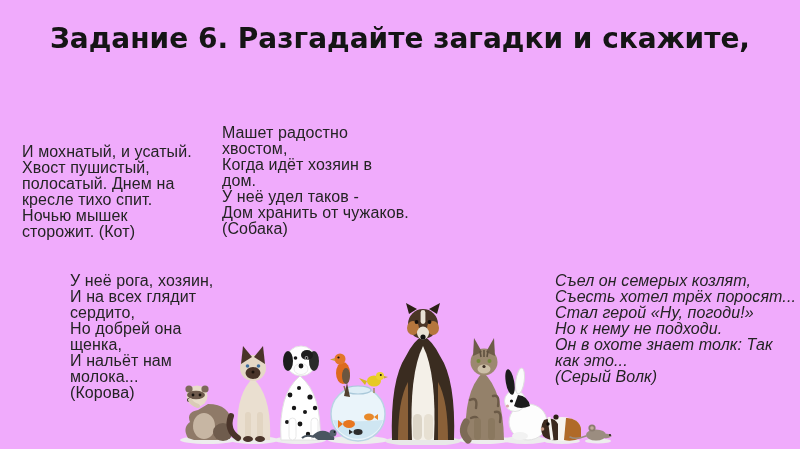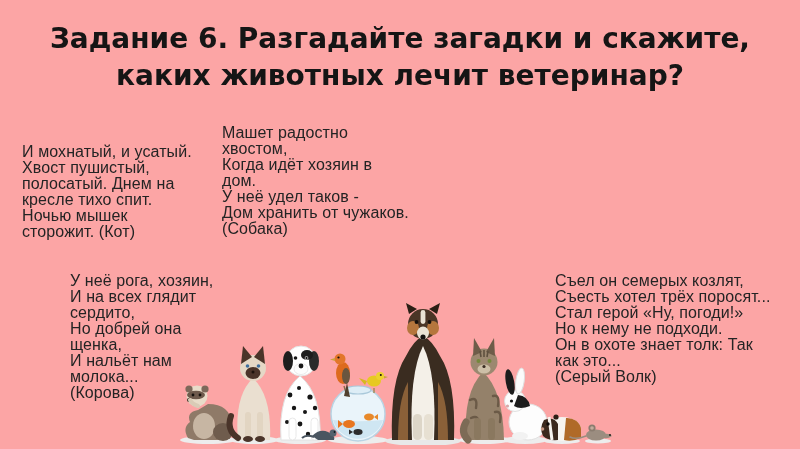"Задание 6. Разгадайте загадки и" .slide { background: #fca5a5 -> #f0abfc }
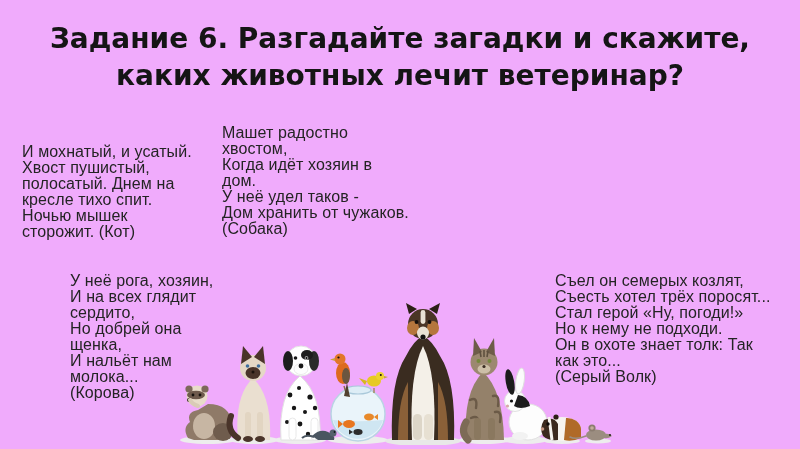"каких животных лечит ветеринар?" span.tl { html: <span>каких животных лечит ветеринар?</span> -> none }
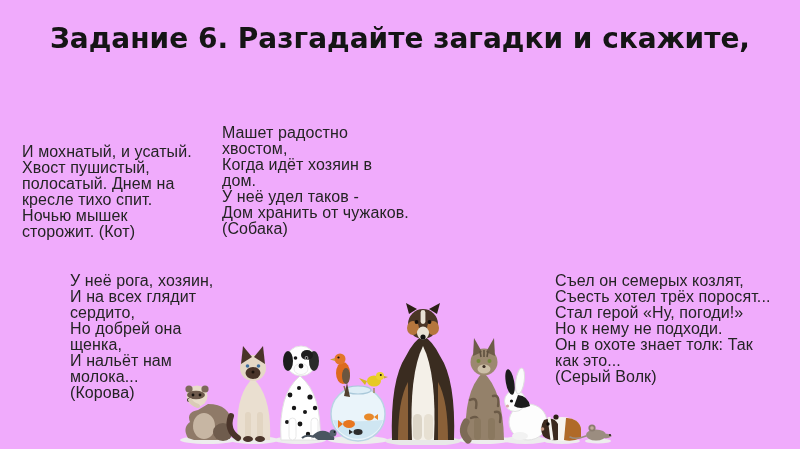"Съел он семерых козлят," .r-wolf { font-style: none -> italic }
